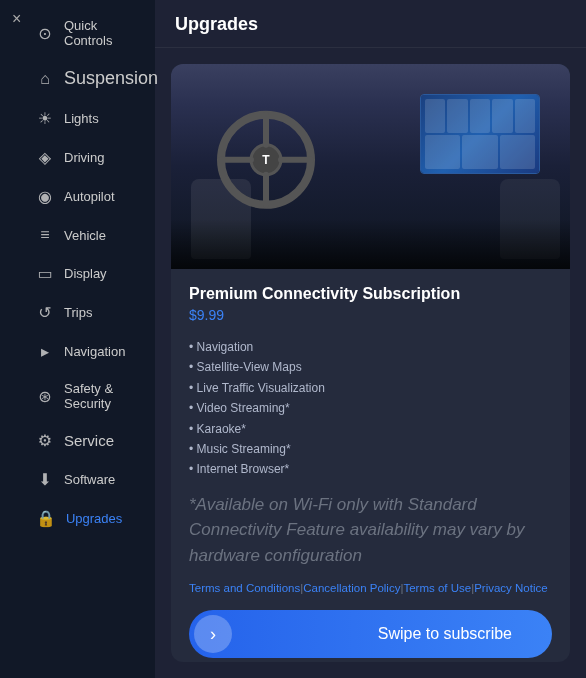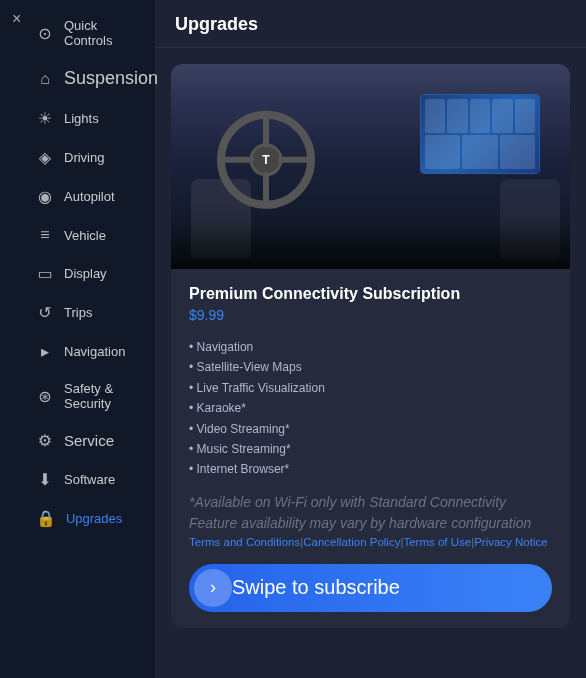"• Karaoke*" p.feature-item { order: before "• Video Streaming*" -> after "• Video Streaming*" }
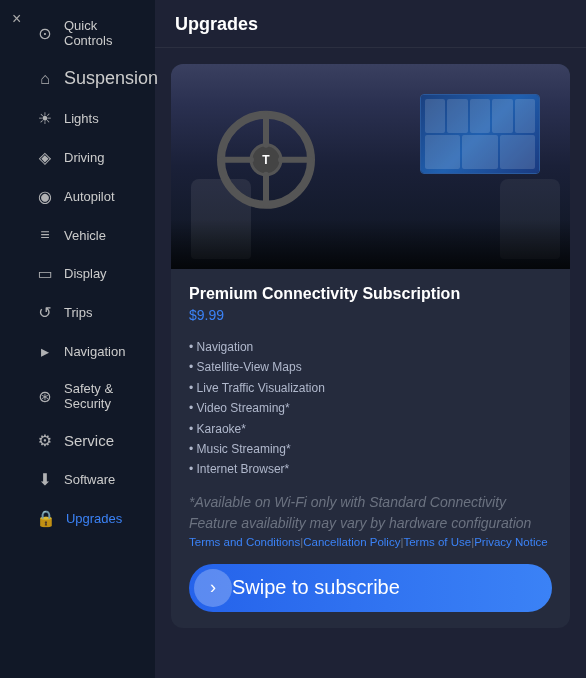"*Available on Wi-Fi only with" .disclaimer { font-size: 14px -> 17px; margin-bottom: 2px -> 14px }
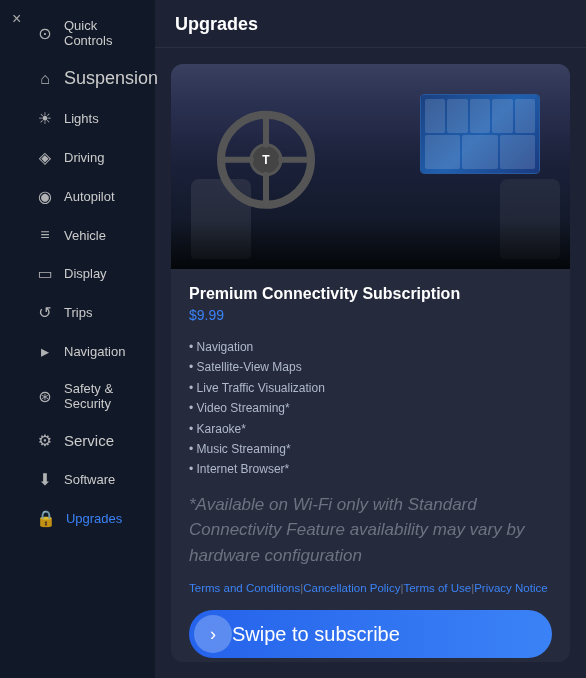"Swipe to subscribe" .swipe-label { font-size: 20px -> 16px; text-align: left -> right }
